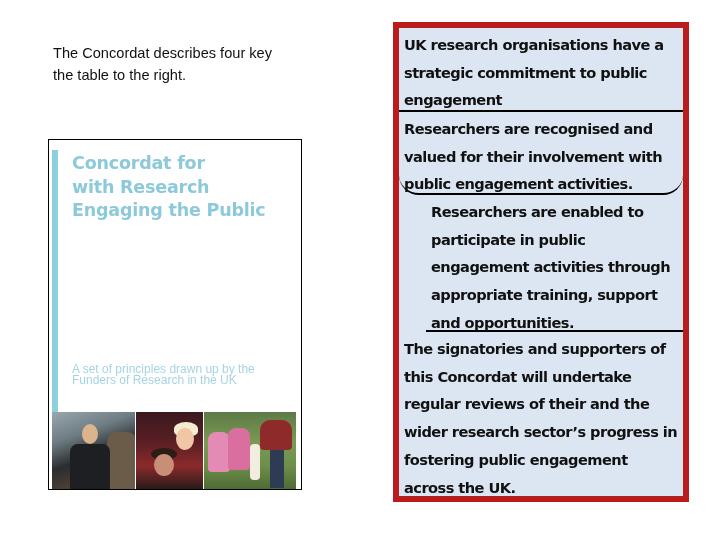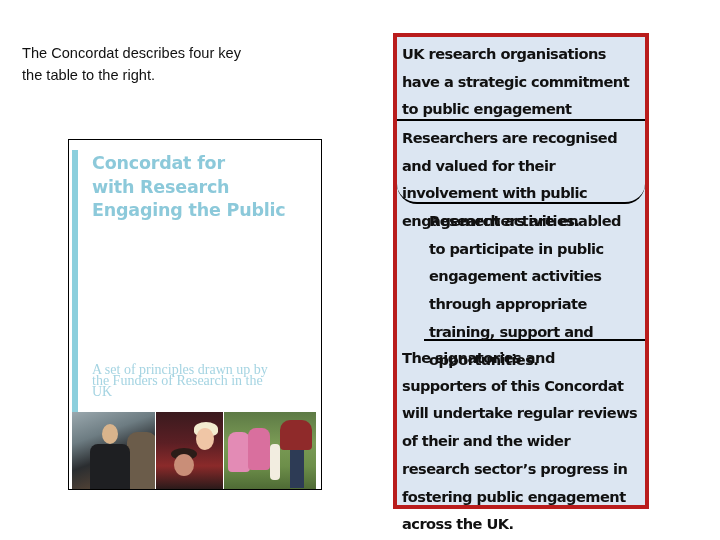"The Concordat describes four key" .intro { left: 22px -> 53px }
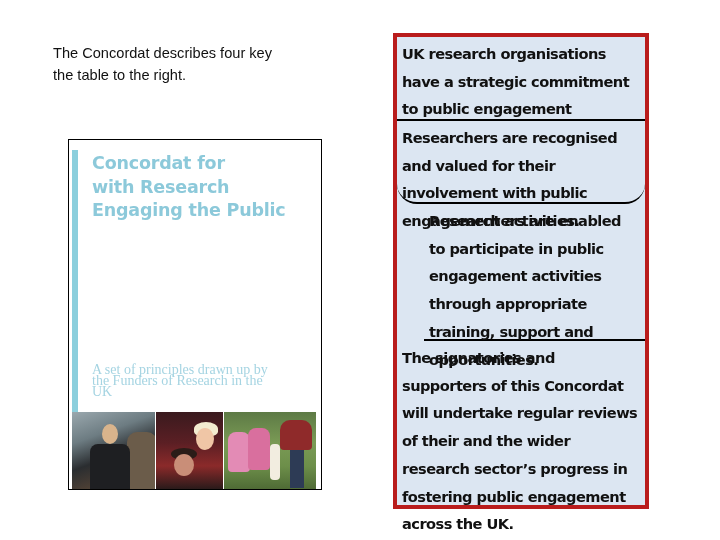"UK research organisations have a" .table { border: 4px solid #b91c1c -> 6px solid #b91c1c; top: 33px -> 22px; width: 256px -> 296px }
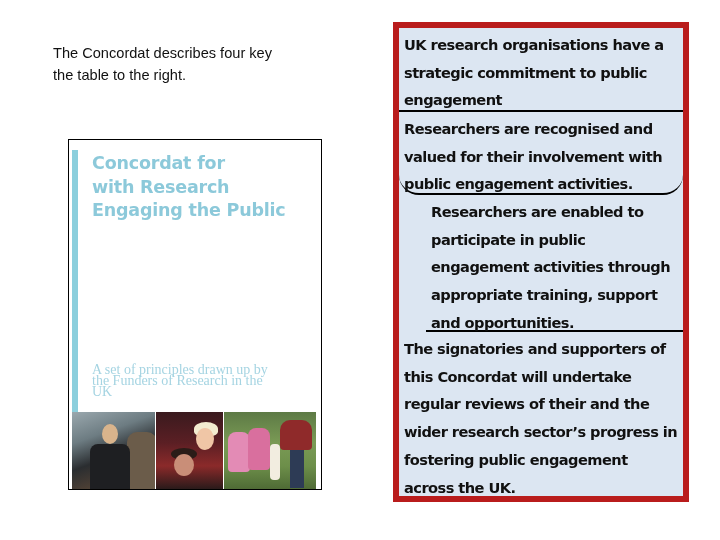"Concordat for" .cover { margin-left: 20px -> none }
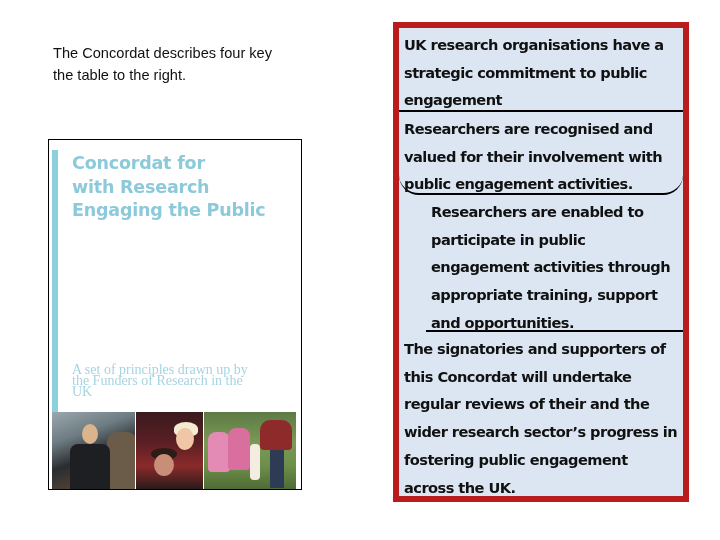"A set of principles drawn" .cover-subtitle { font-family: Liberation Serif, serif -> Liberation Sans, sans-serif; font-size: 14px -> 12px }
